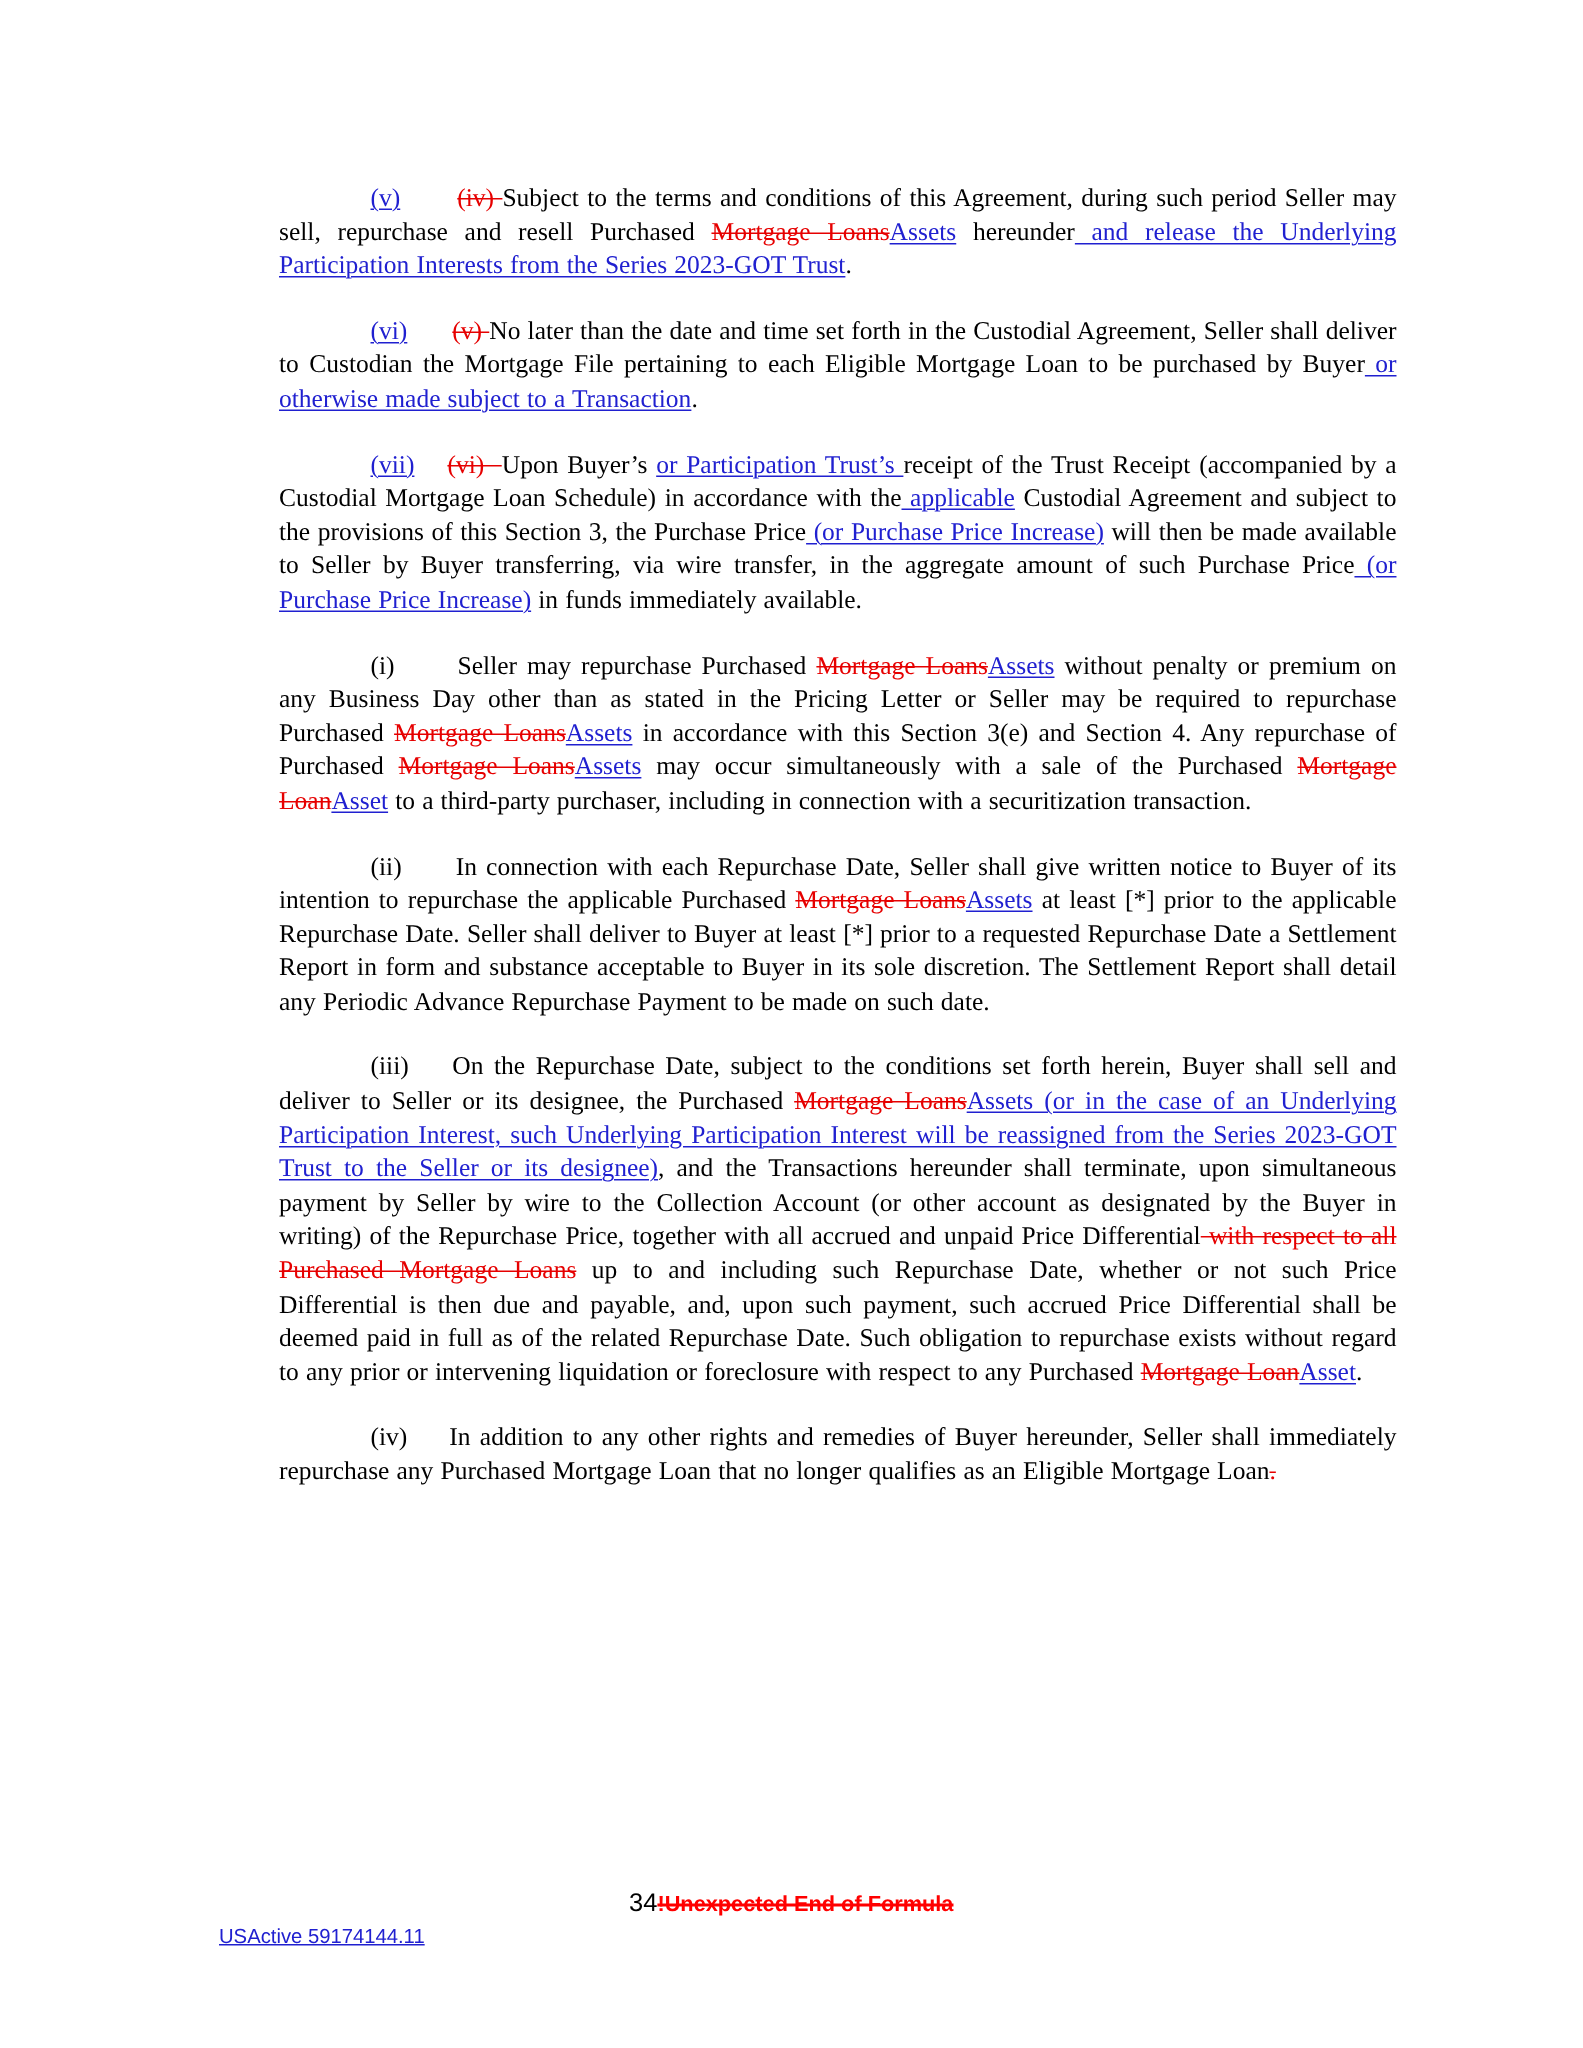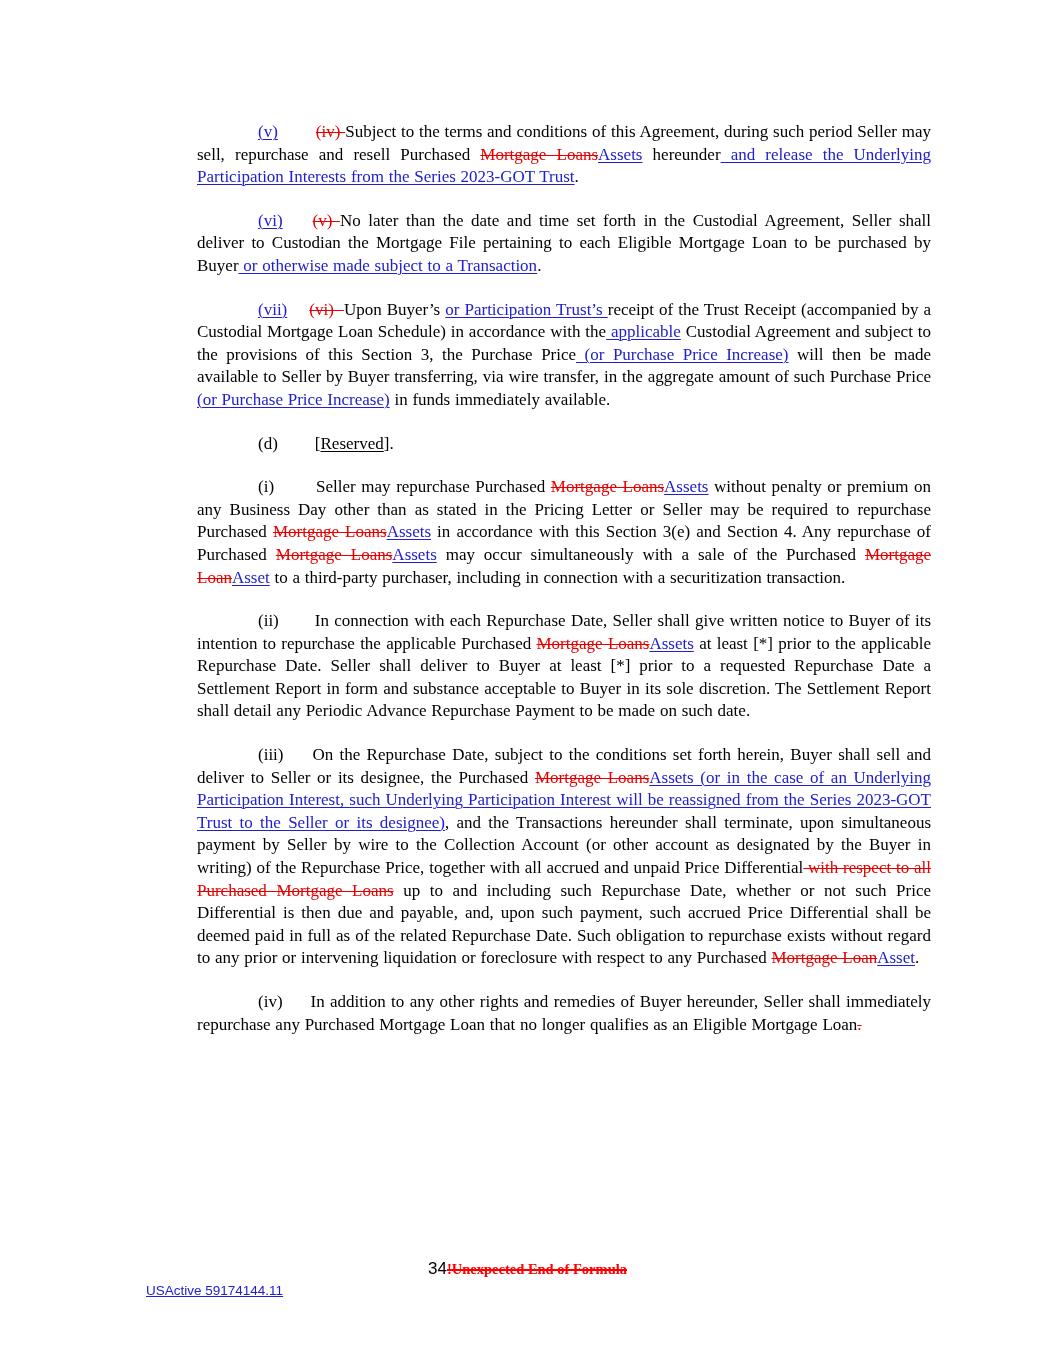"(v) (iv) Subject to the" .para { margin: 0 0 21px 12px -> 0 0 21px 1px }
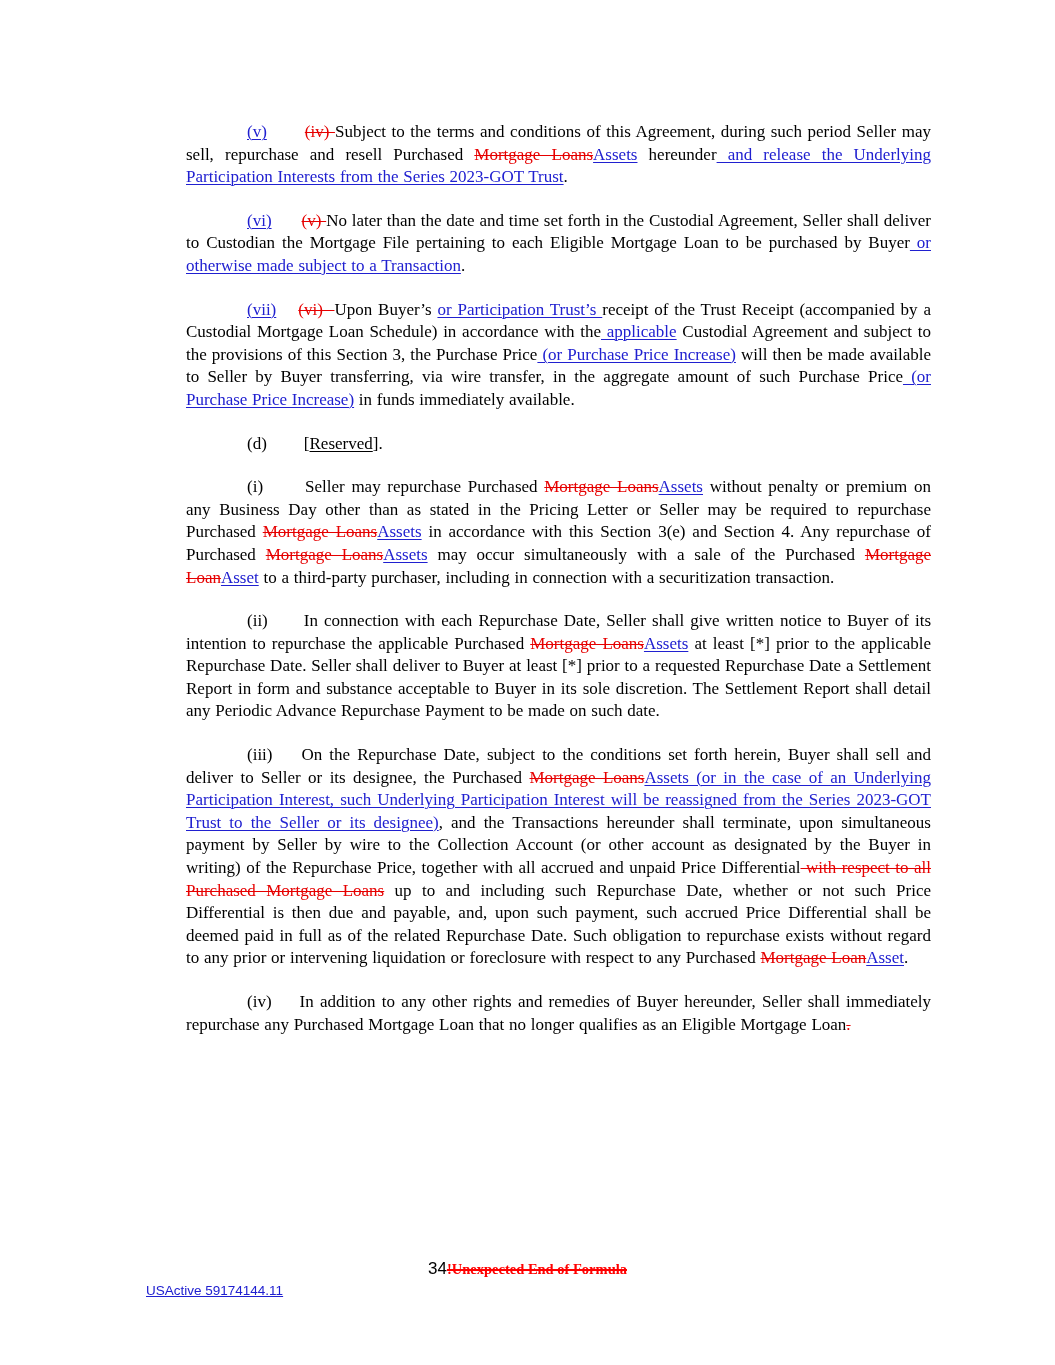"(d) [Reserved]." p.para { html: <p><span>(d)</span><span></span><span>[</span><span>Reserved</span><span>].</span></p> -> none }
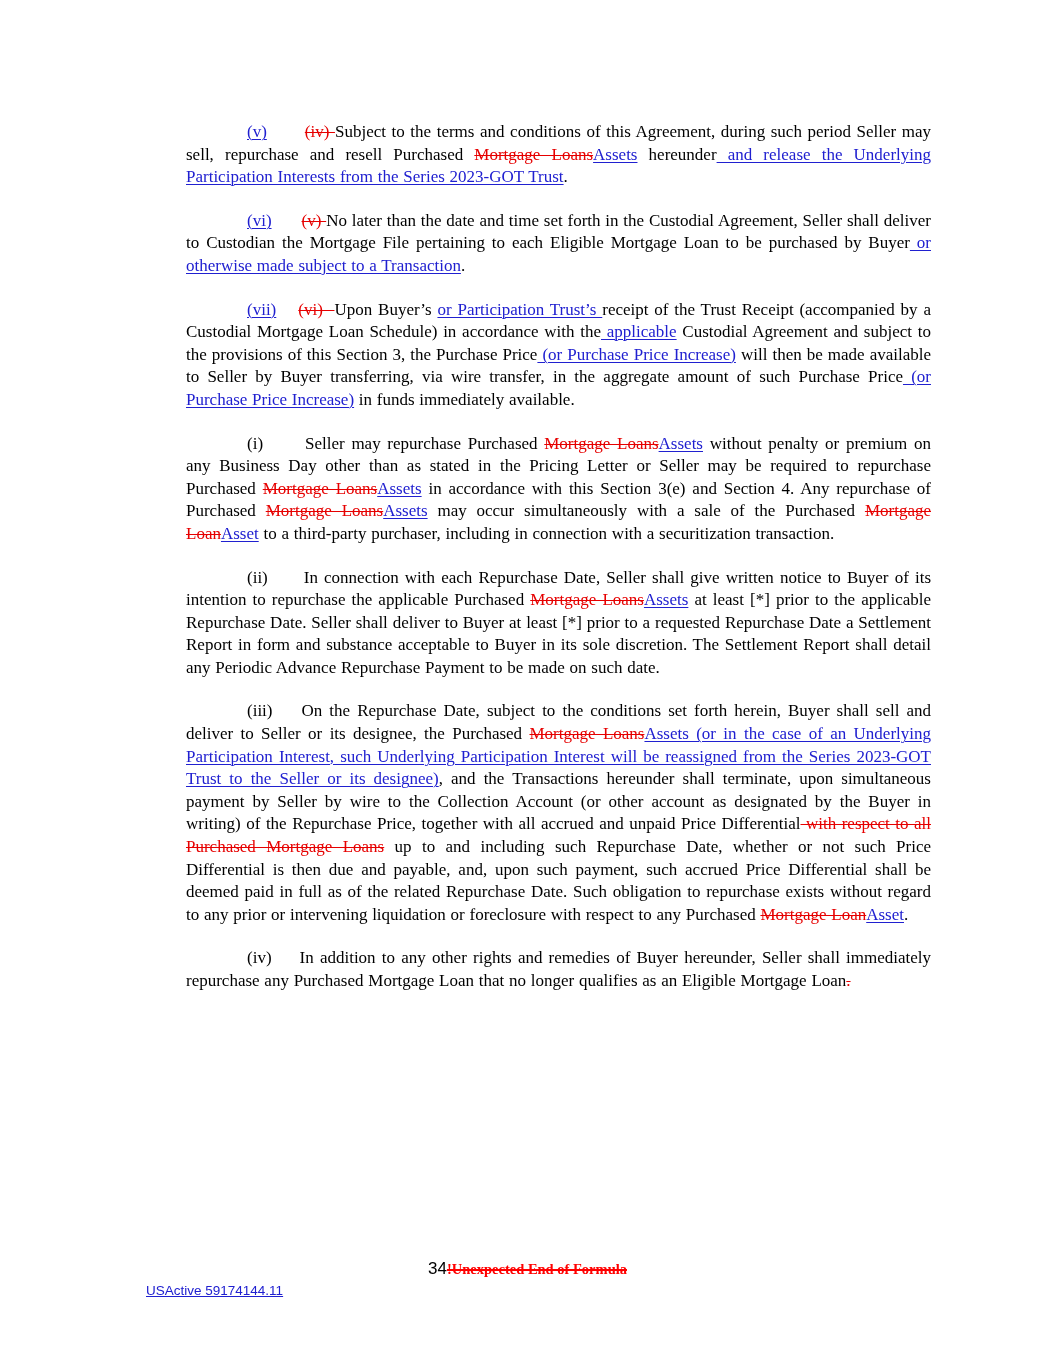"!Unexpected End of Formula" .err { font-family: Liberation Serif, serif -> Liberation Sans, sans-serif }
